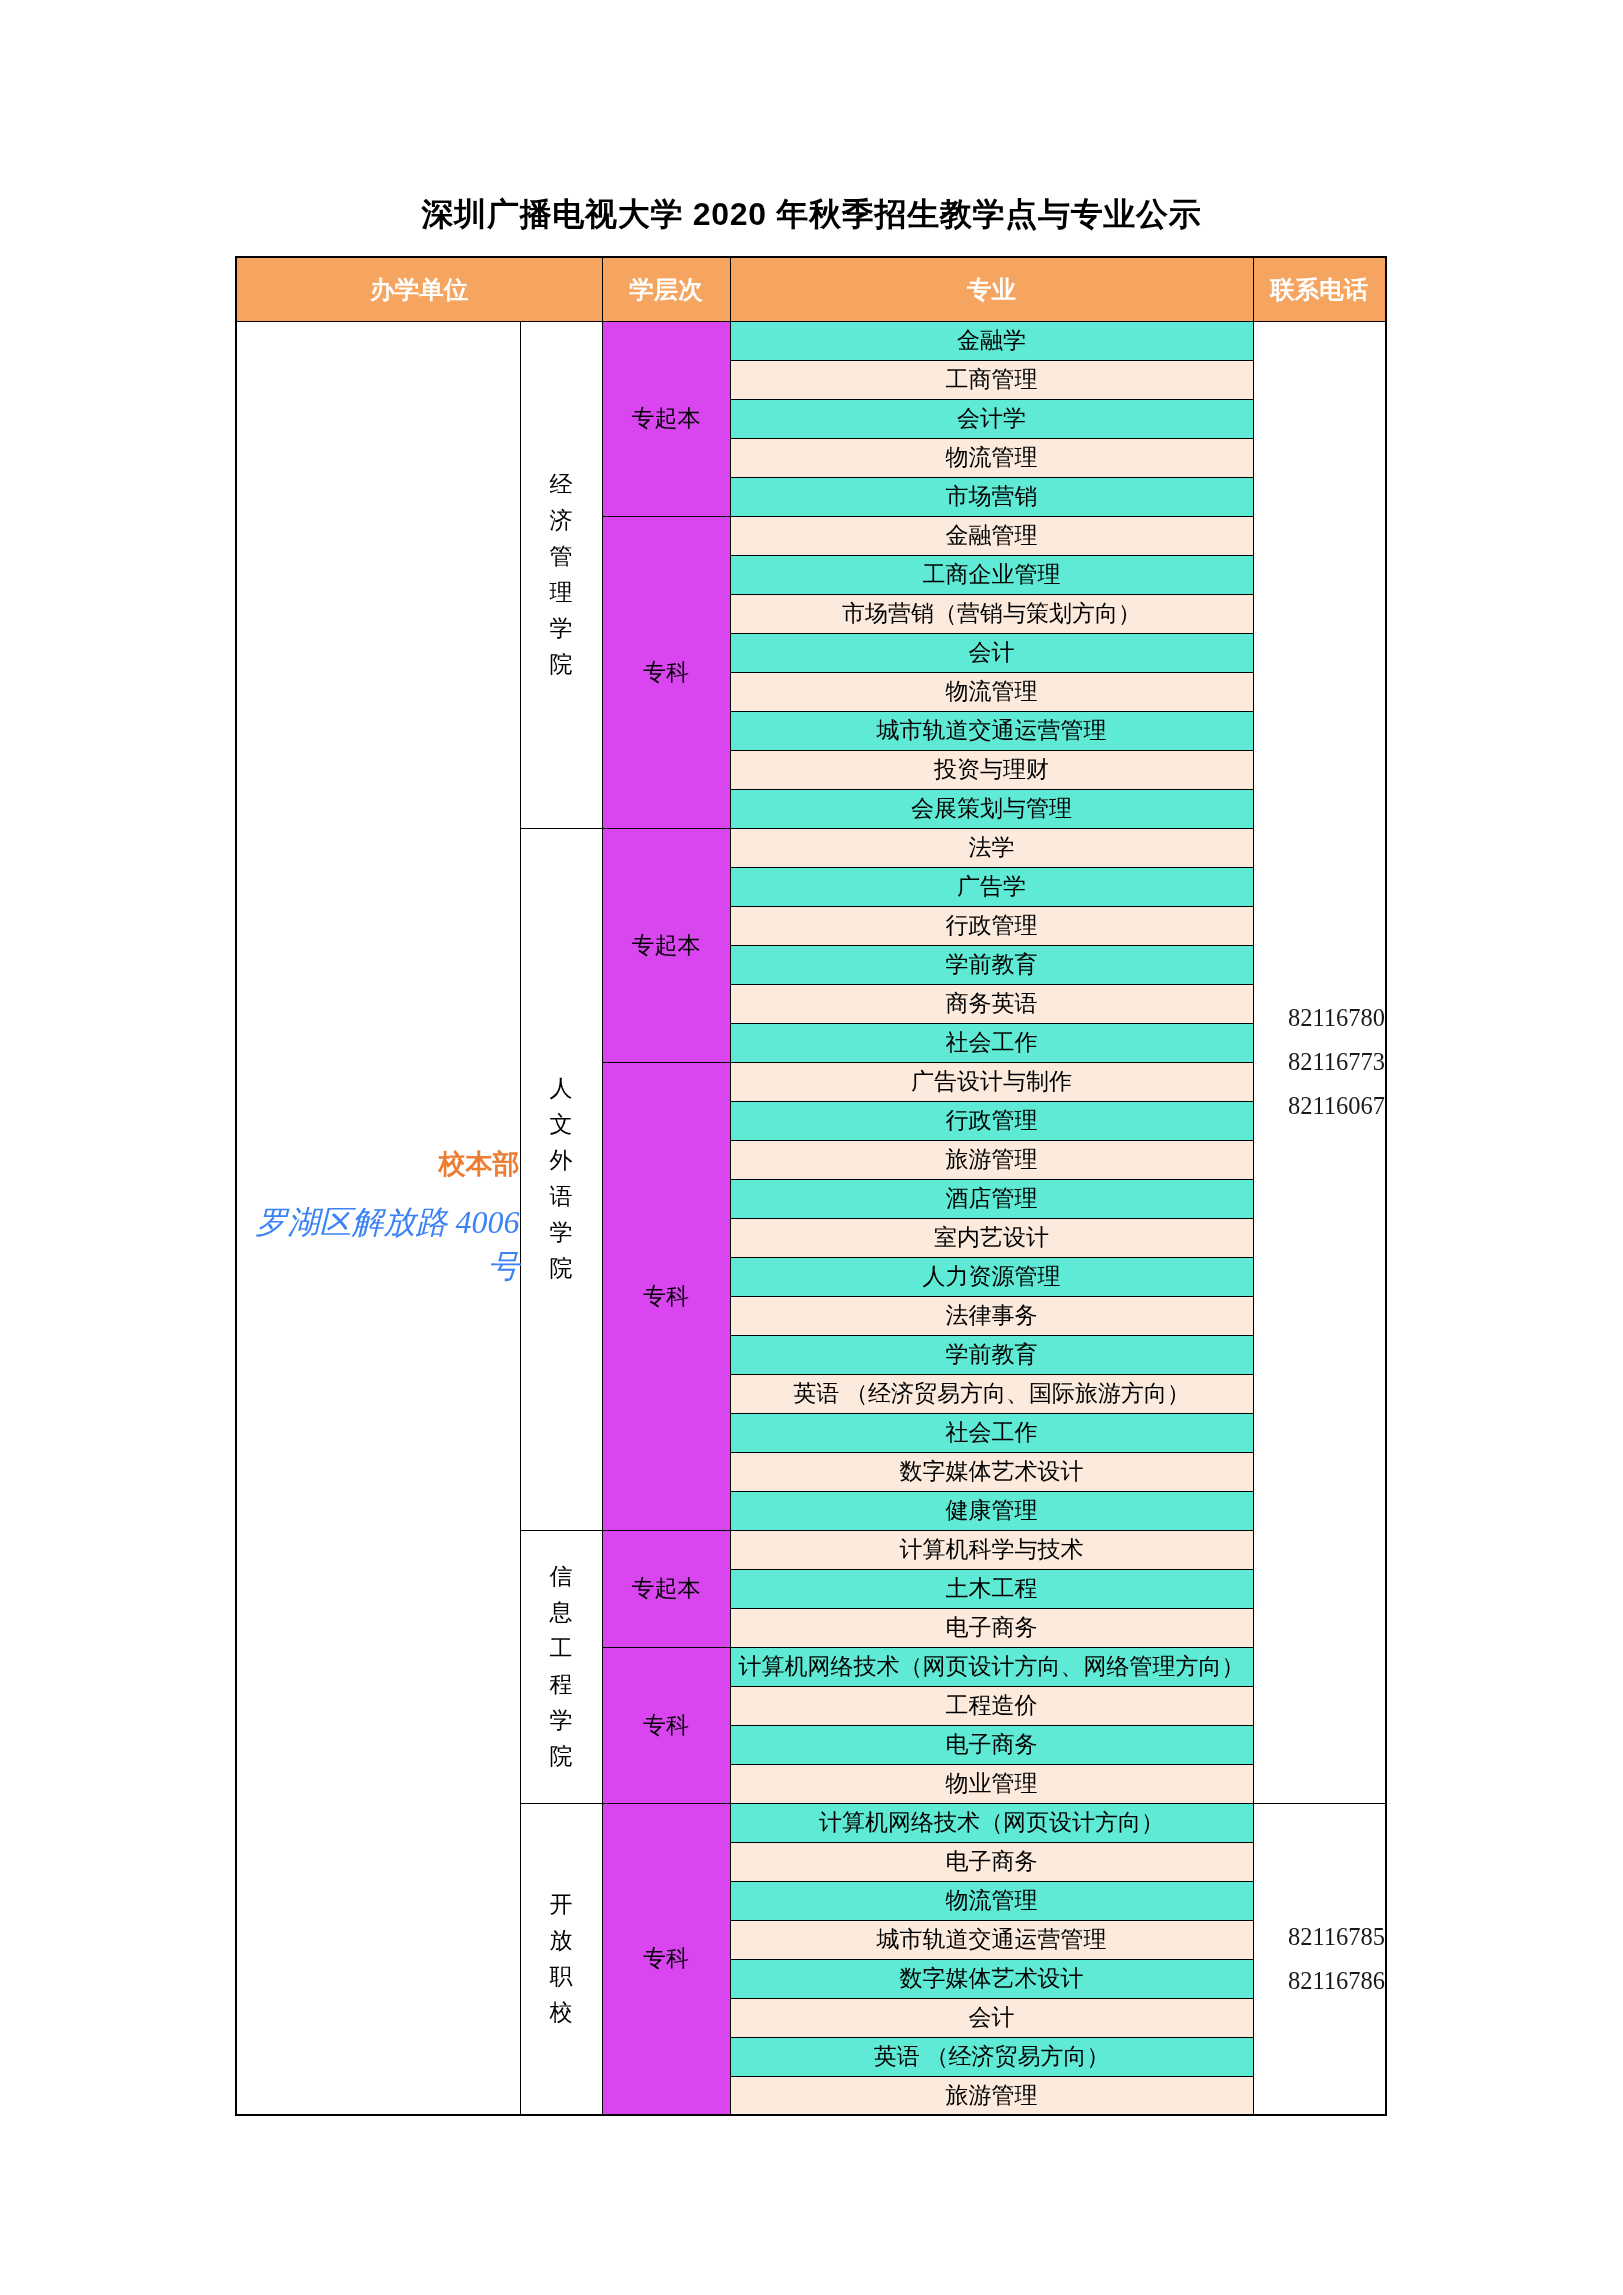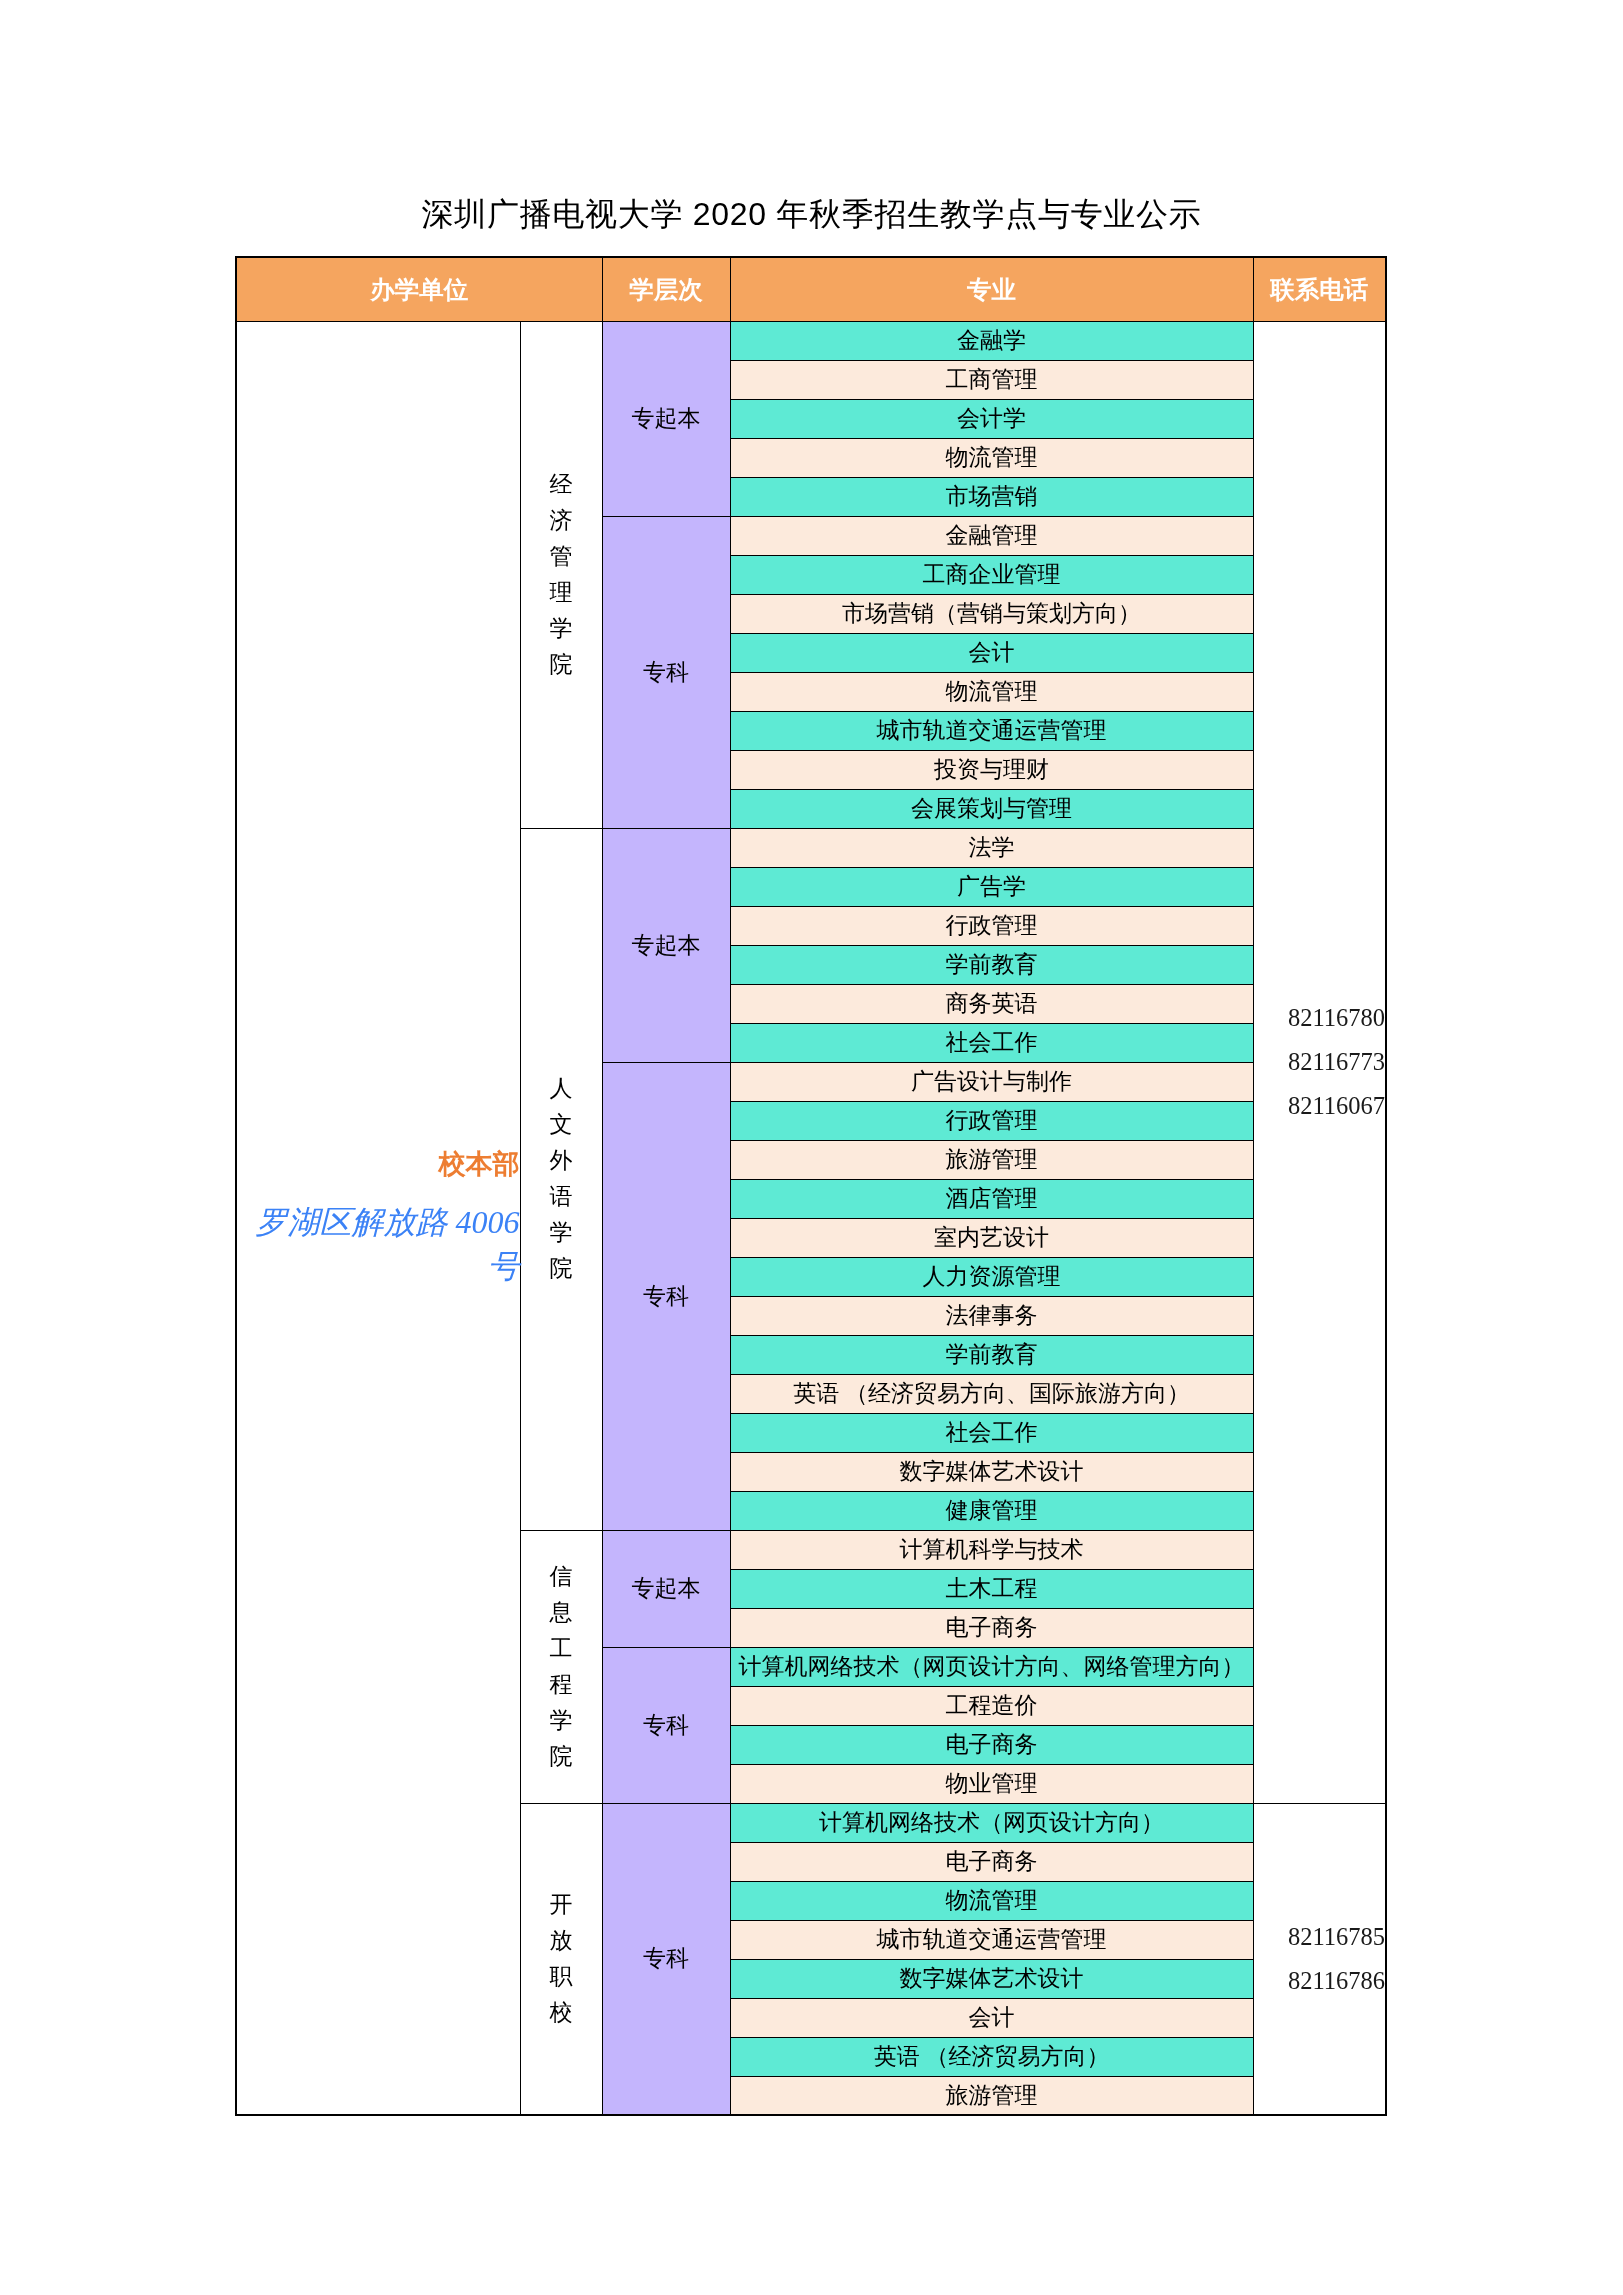"深圳广播电视大学 2020 年秋季招生教学点与专业公示" .doc-title { font-weight: normal -> bold }
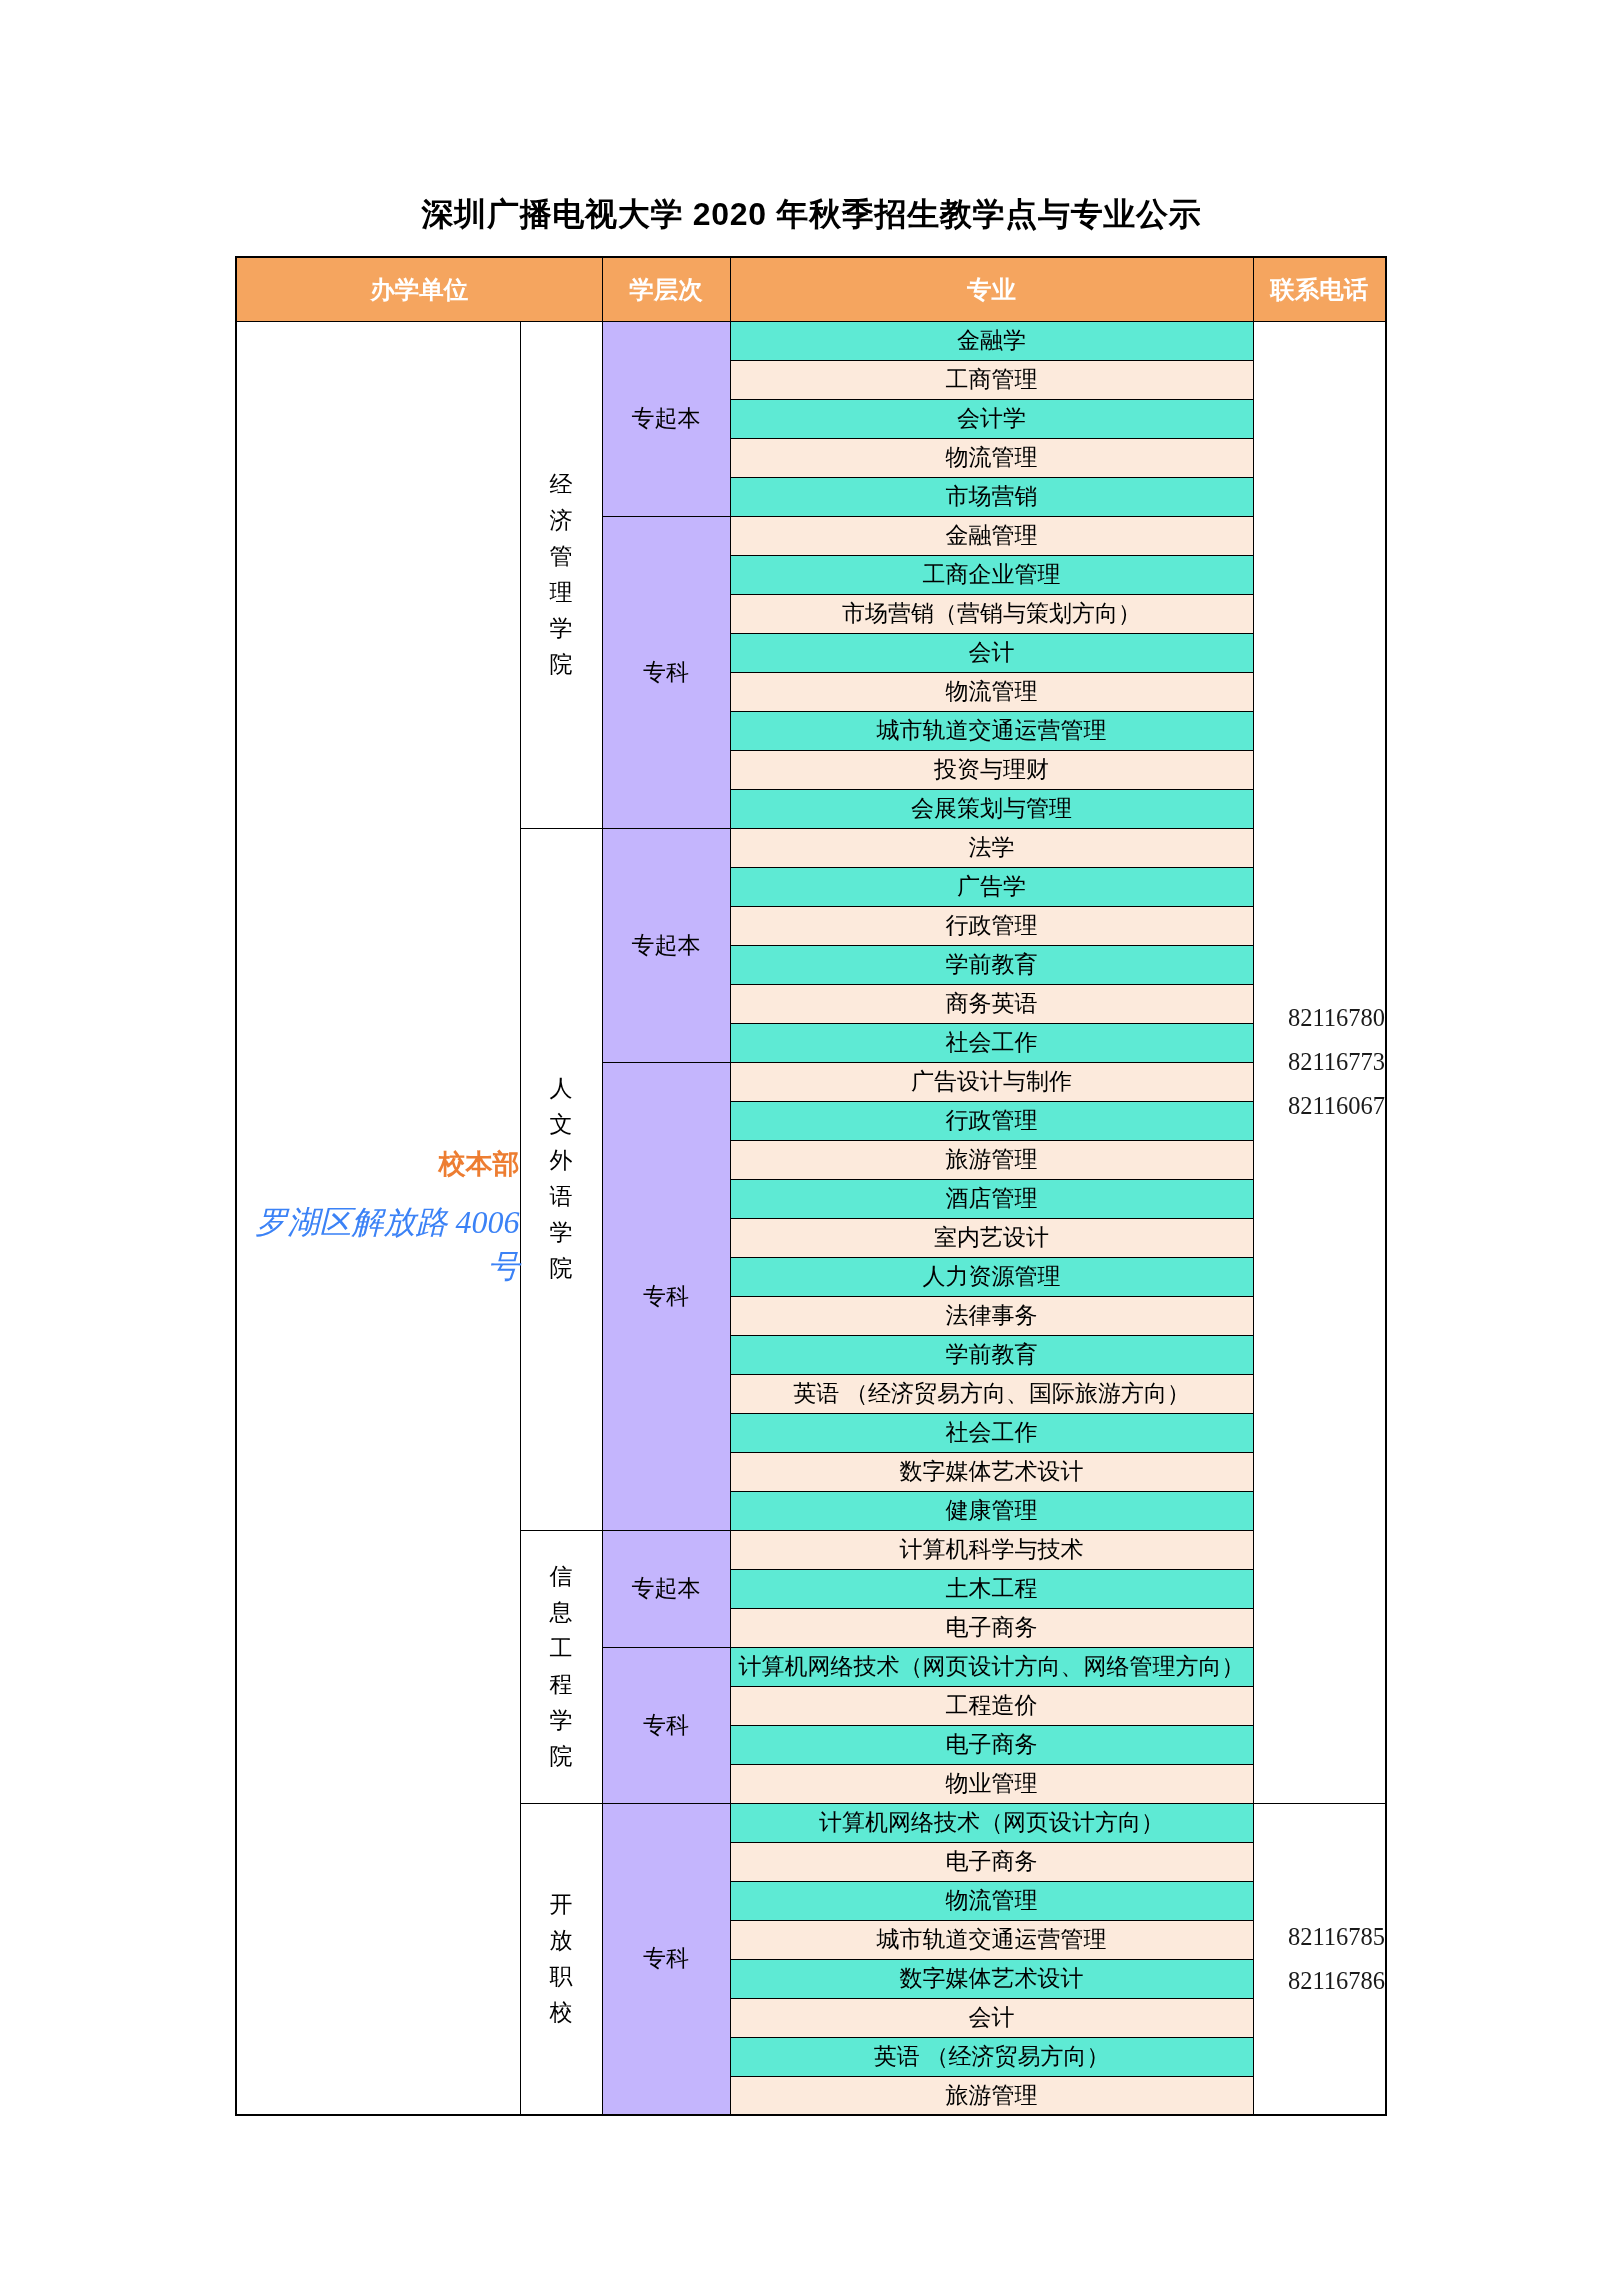"专起本" td.level-cell { background: #c4b5fd -> #d946ef }
